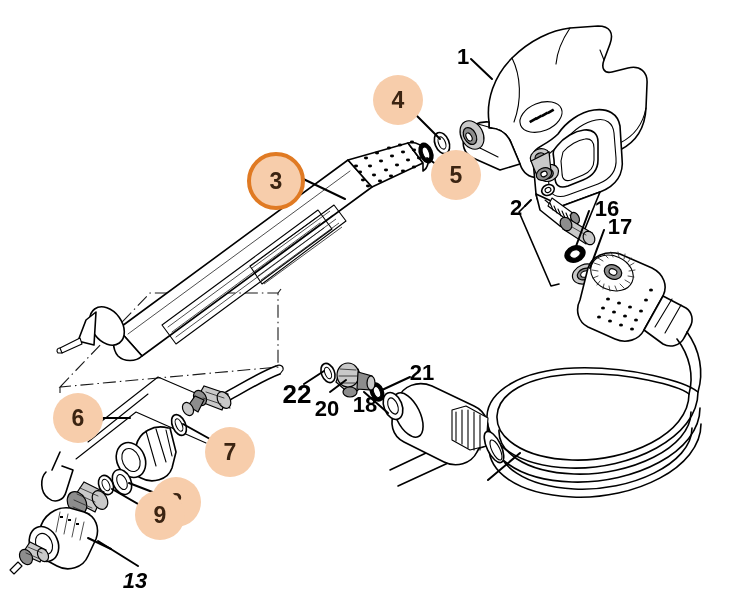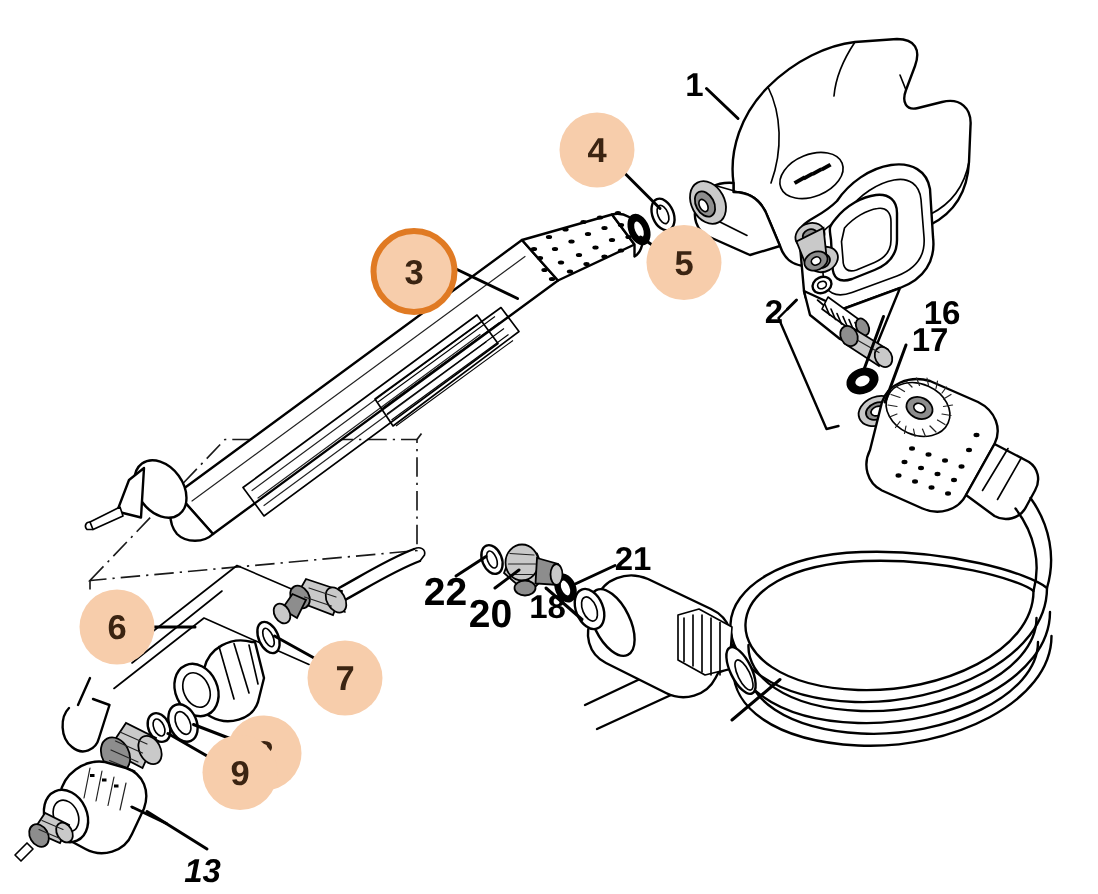"16" div.callout { margin-left: 21px -> none }
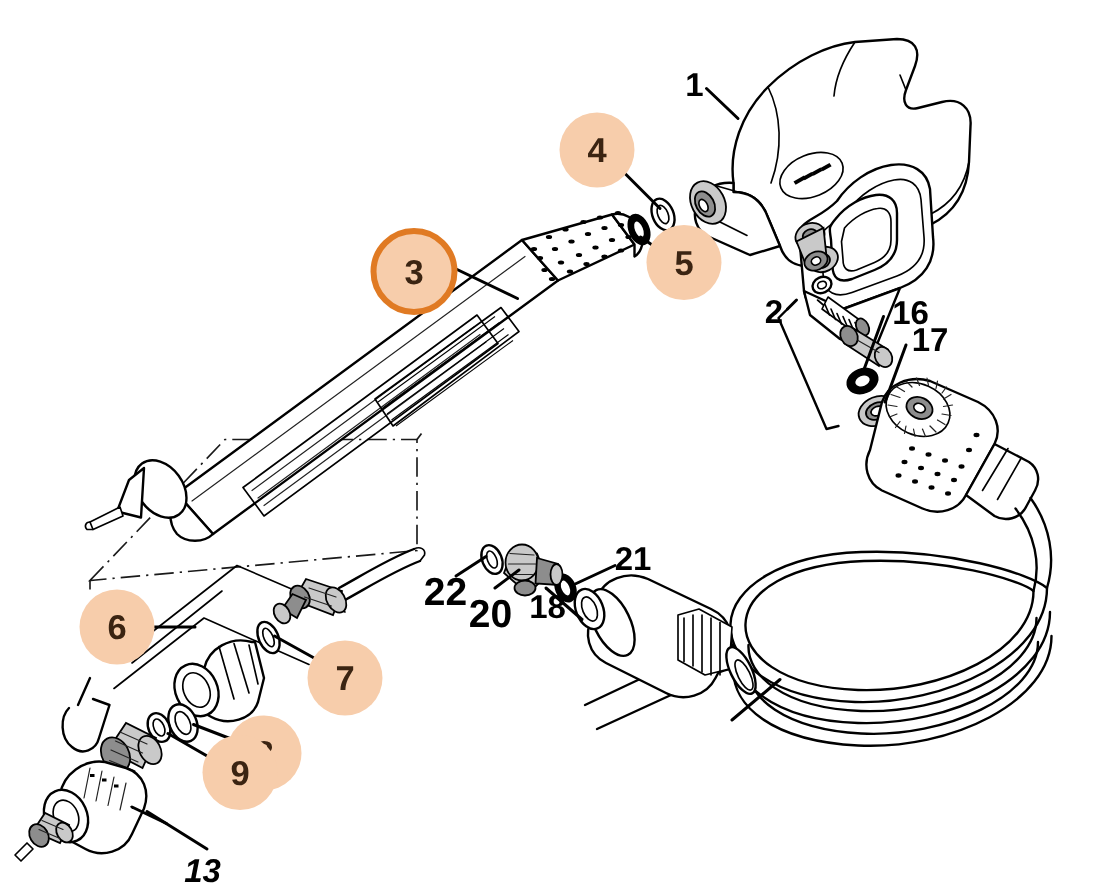"20" div.callout { font-size: 26px -> 22px }
